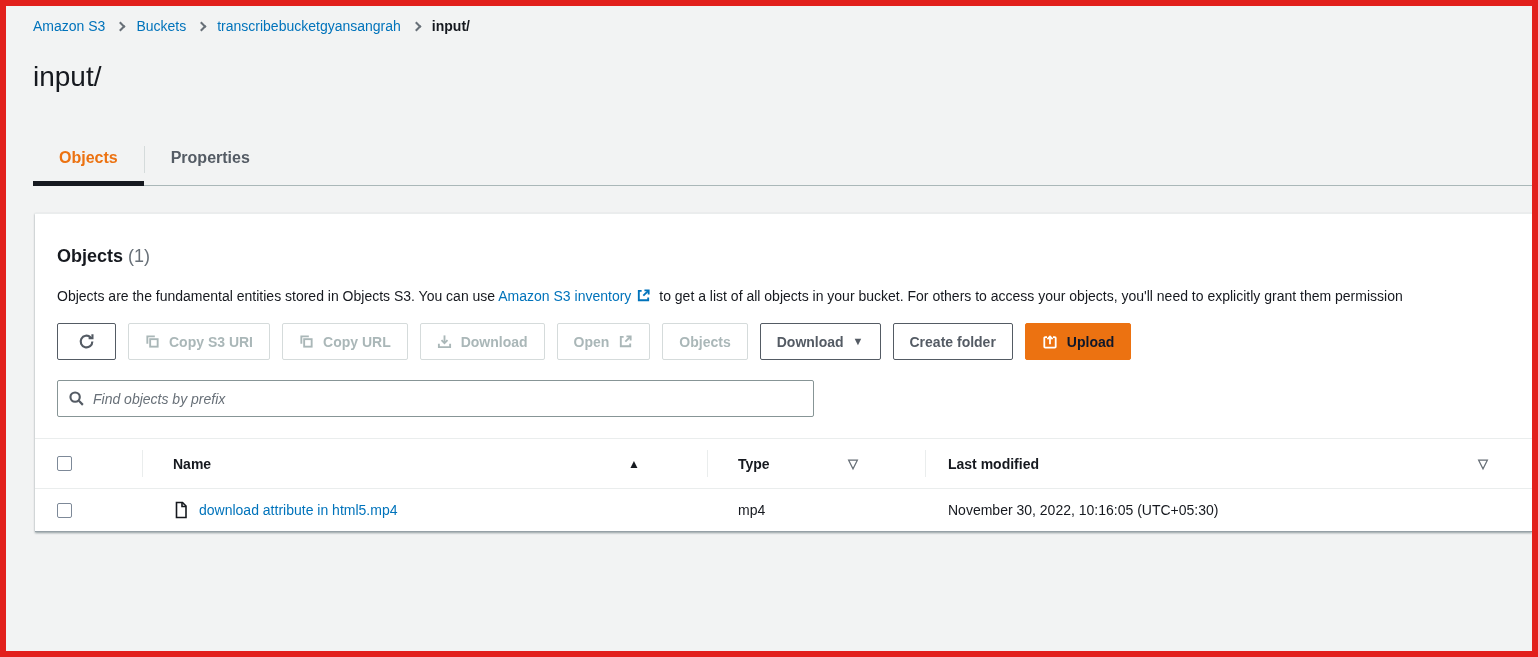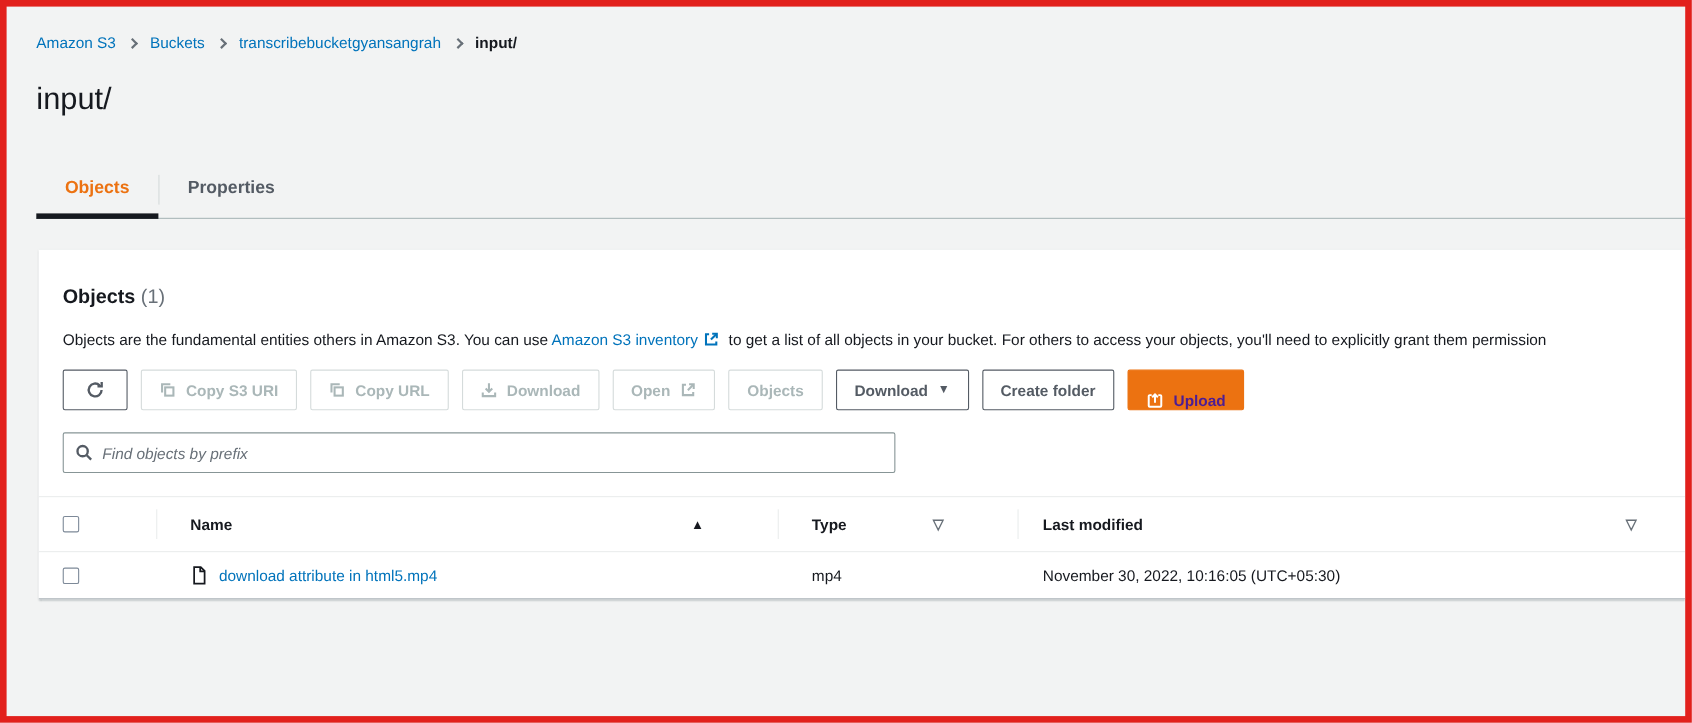"Amazon S3" .breadcrumb { padding: 25px 0 0 27px -> 12px 0 0 27px }
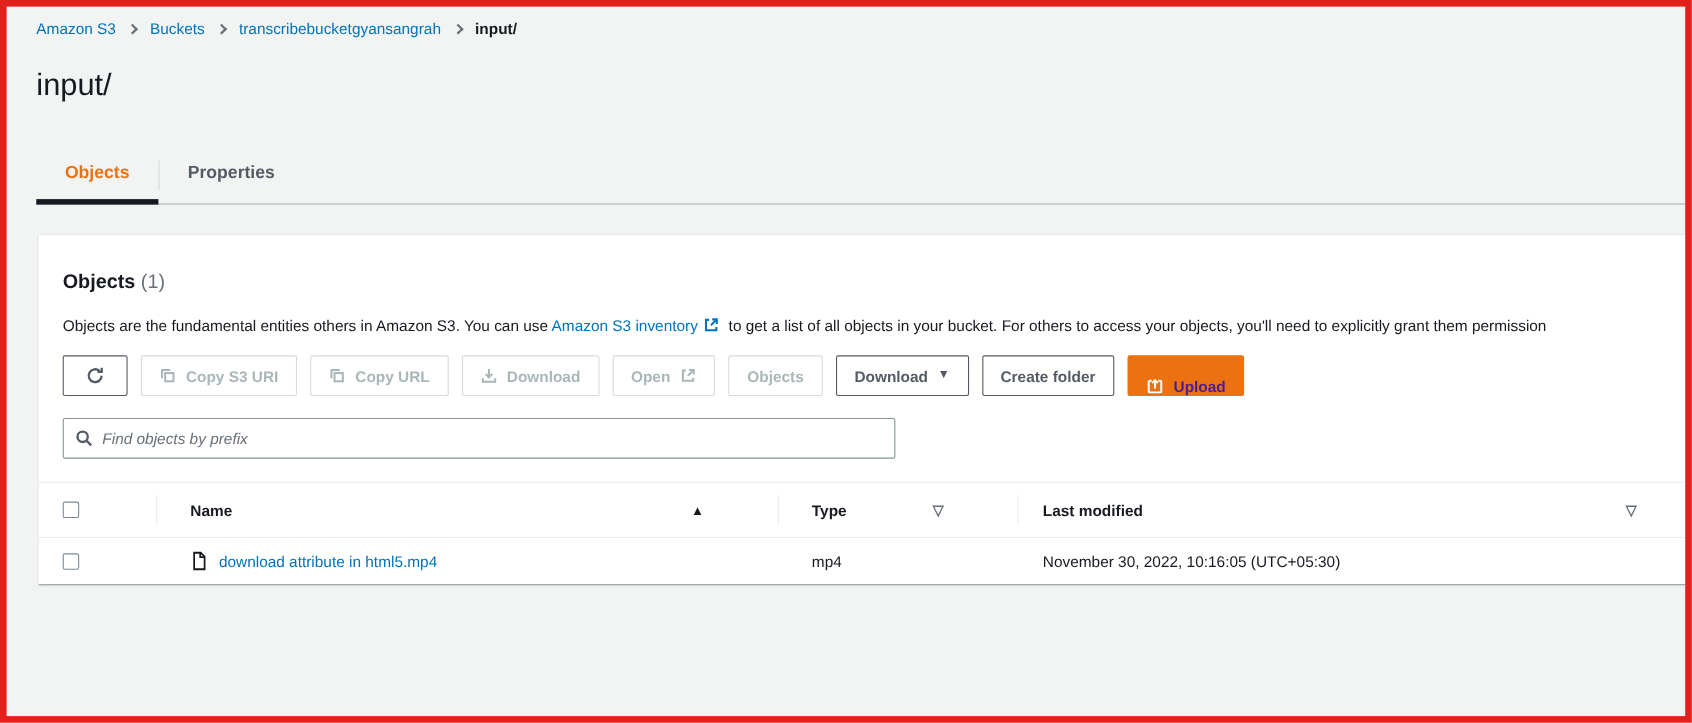"Objects are the fundamental entities" span { text: others in Amazon -> stored in Objects }
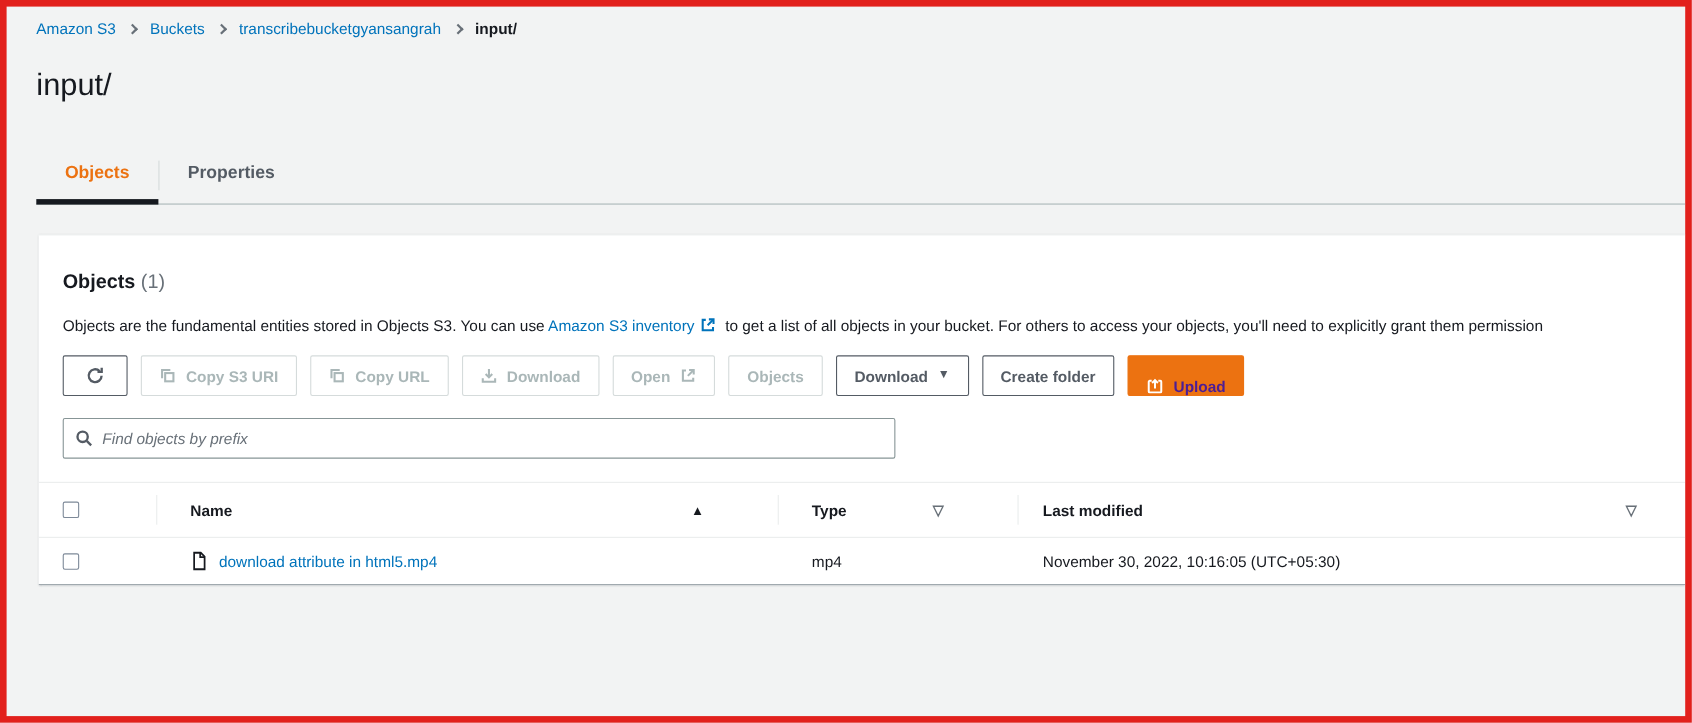"Upload" .btn.primary { align-items: flex-end -> none; color: #4c1d95 -> #0f172a }
